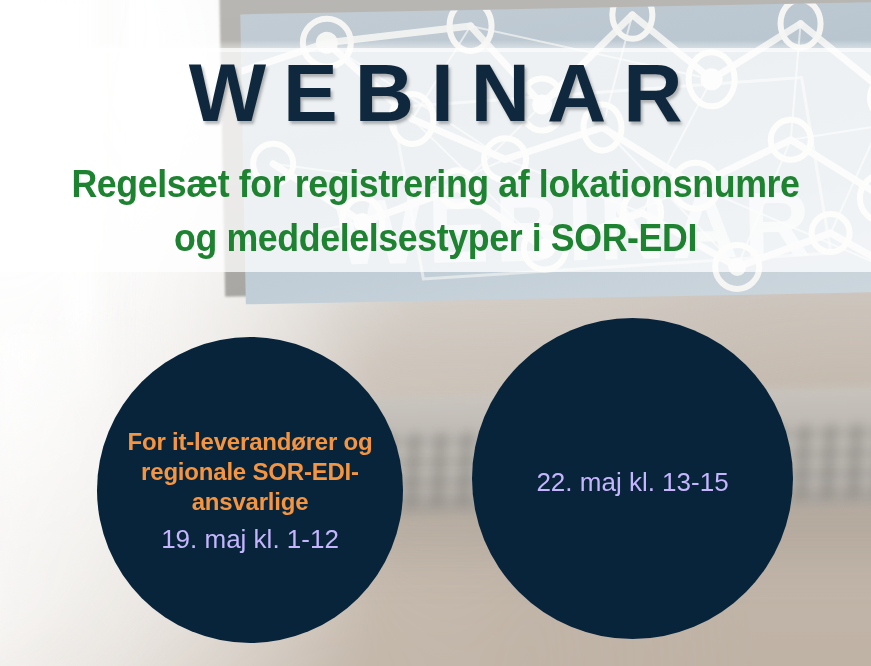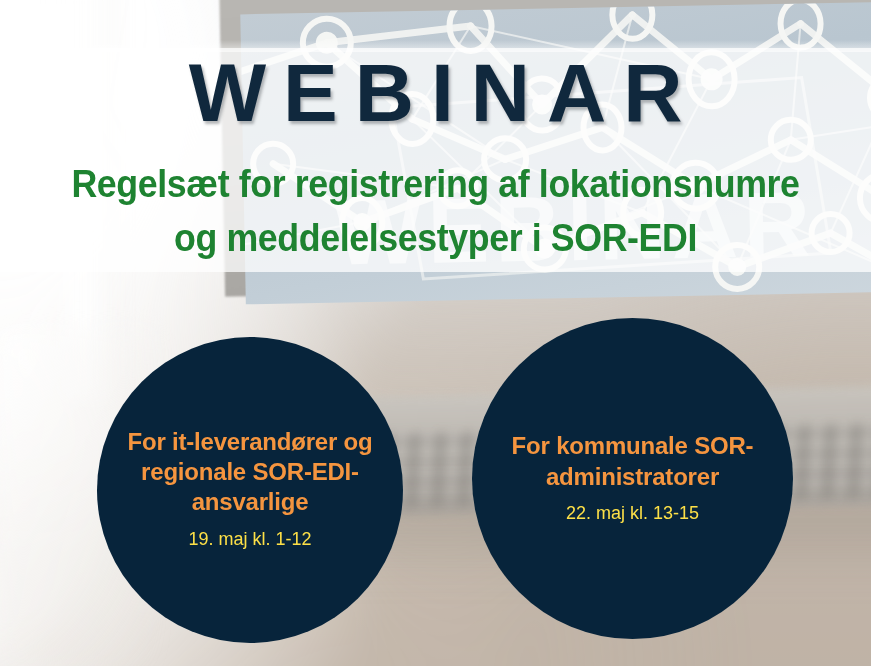"For kommunale SOR-administratorer" div.circle-heading { html: <div>For kommunale SOR-administratorer</div> -> none }
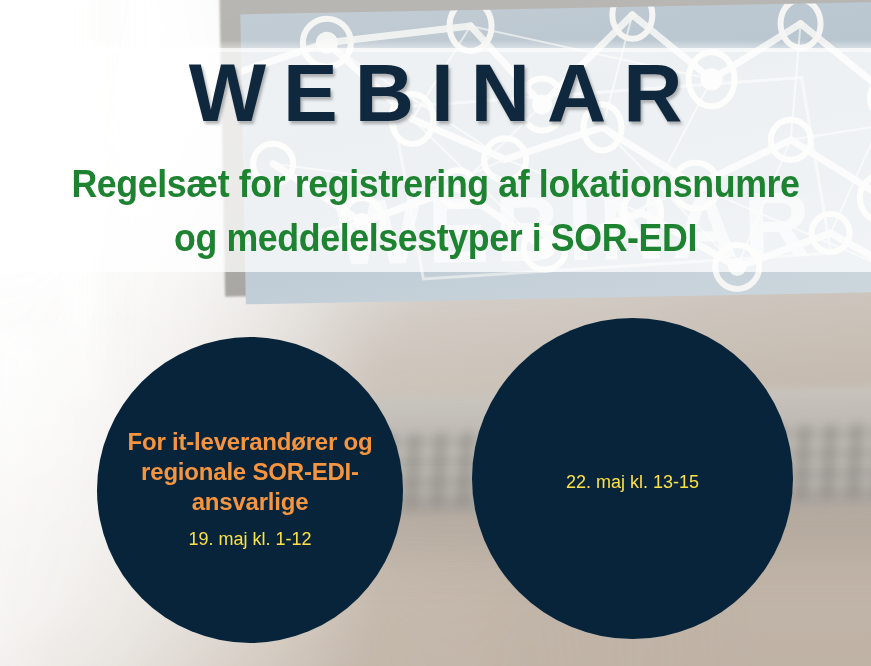"22. maj kl. 13-15" .circle-time { color: #fde047 -> #c4b5fd; font-size: 18px -> 26px }
